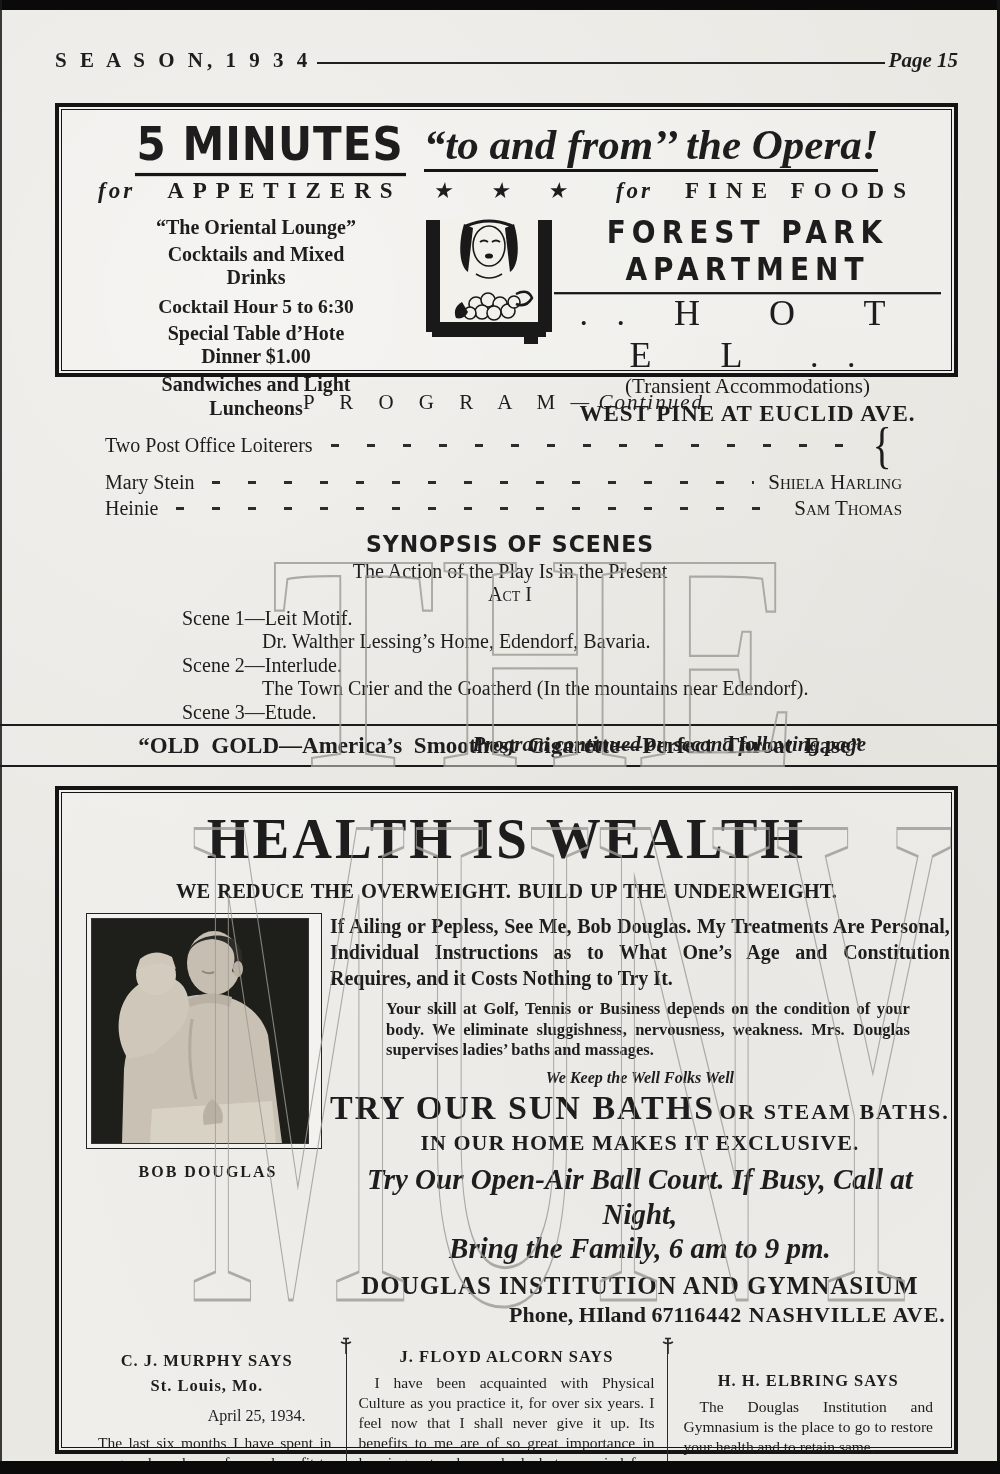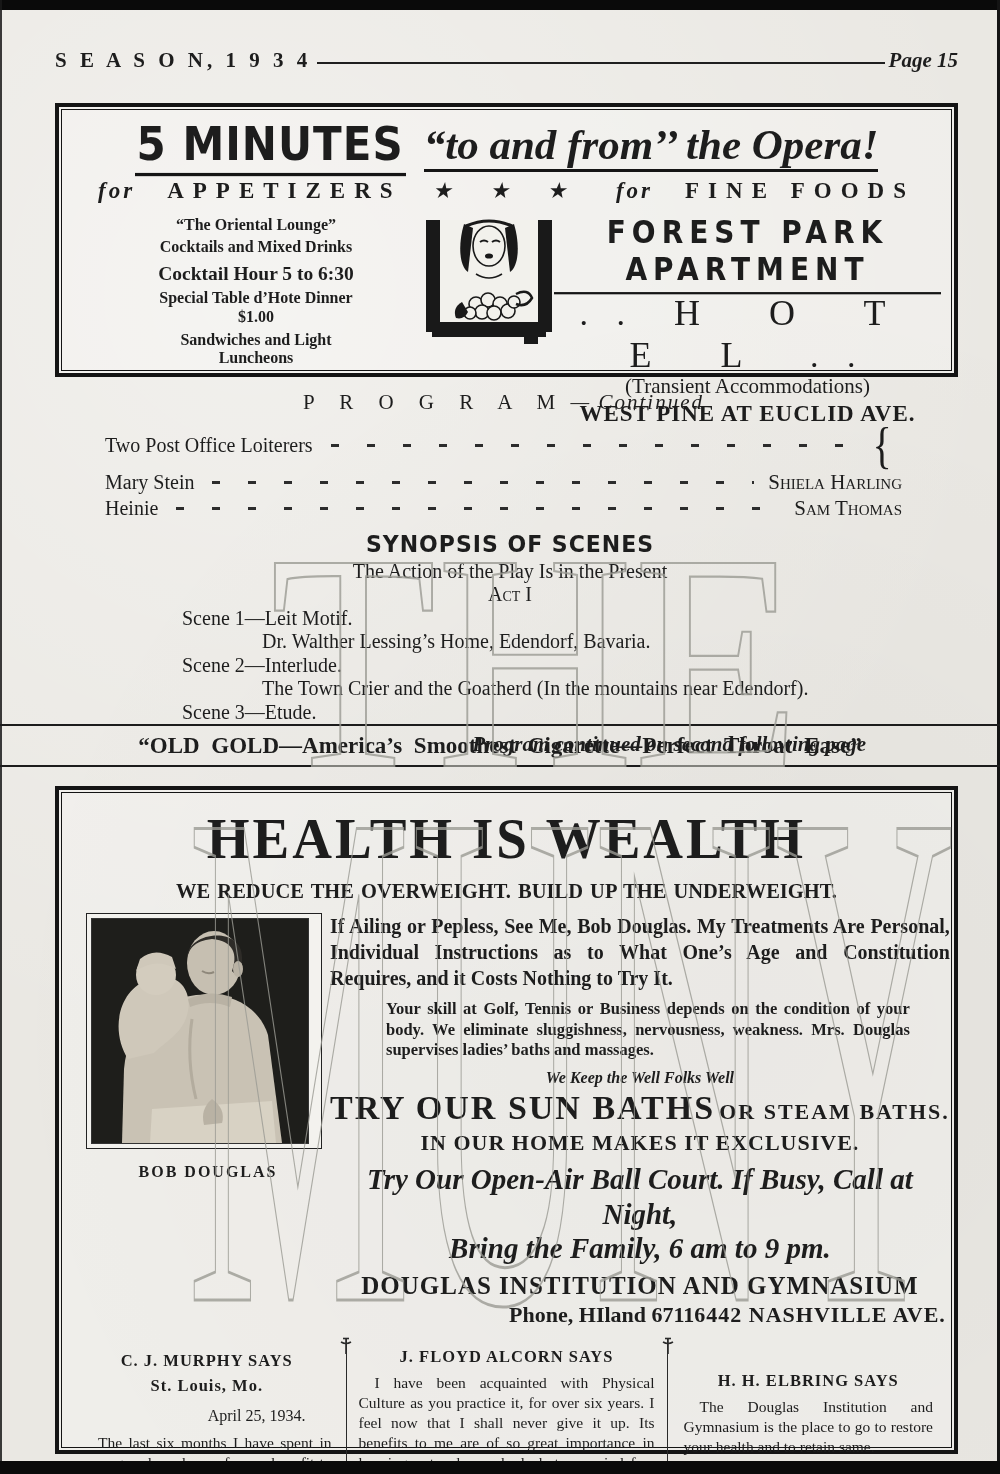"“The Oriental Lounge”" .lounge-line { font-size: 16px -> 20px }
